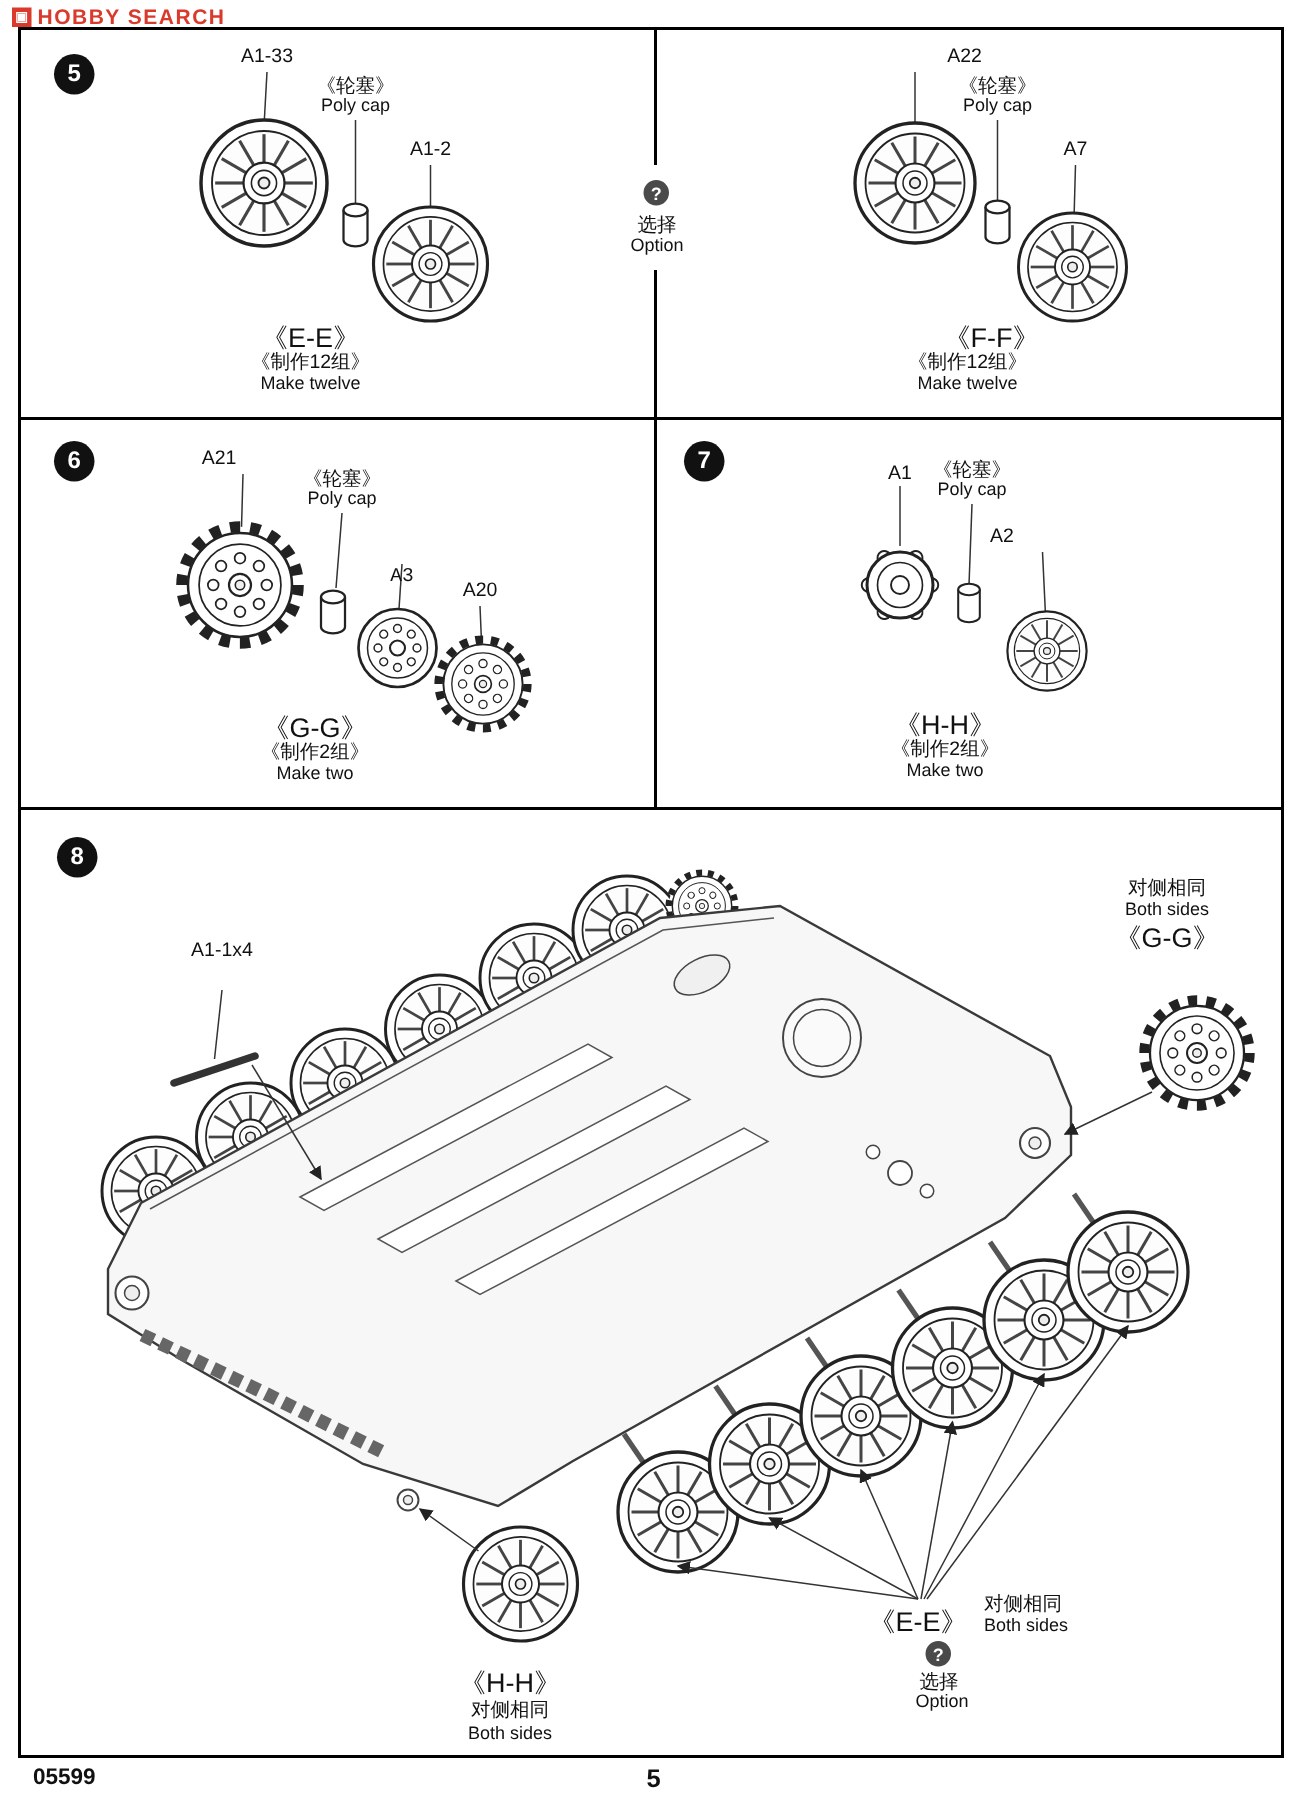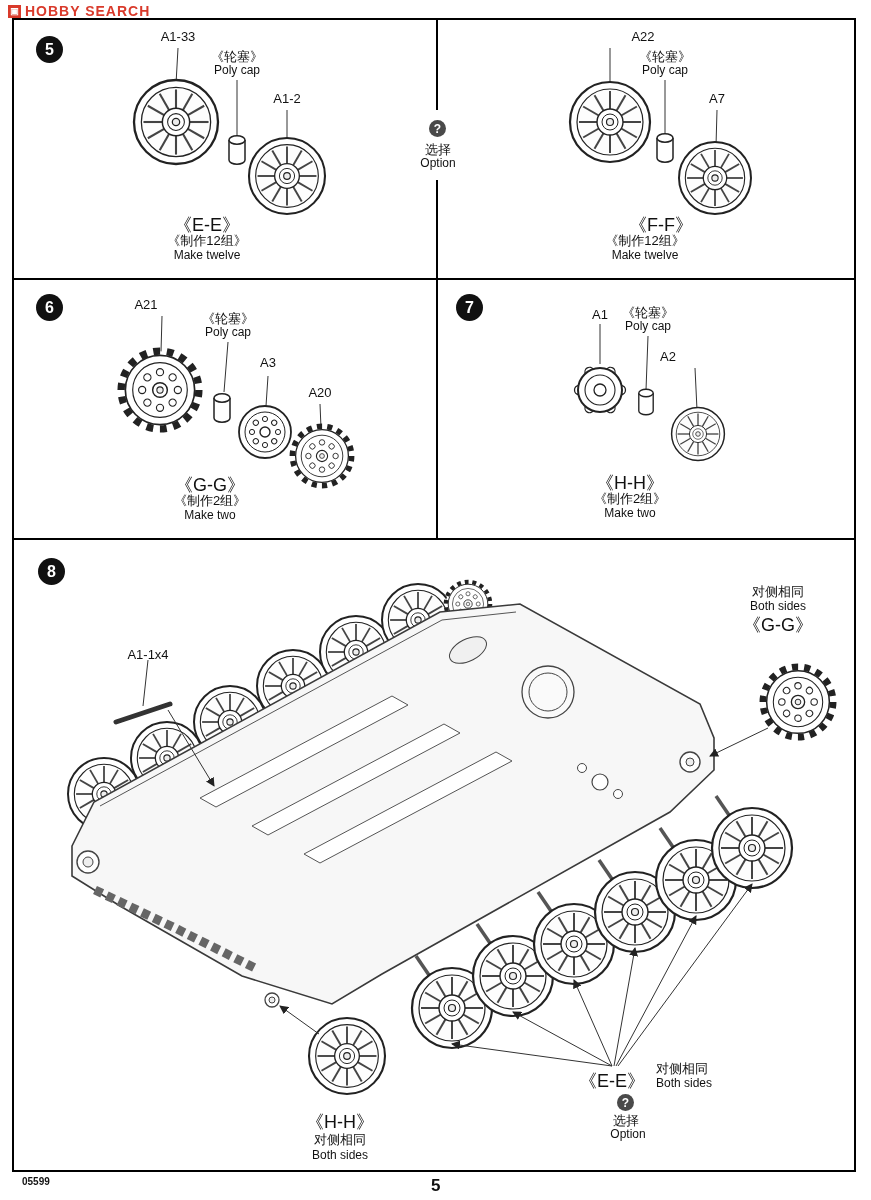"A3" div.lbl { font-family: none -> Liberation Mono, monospace; top: 356px -> 377px }
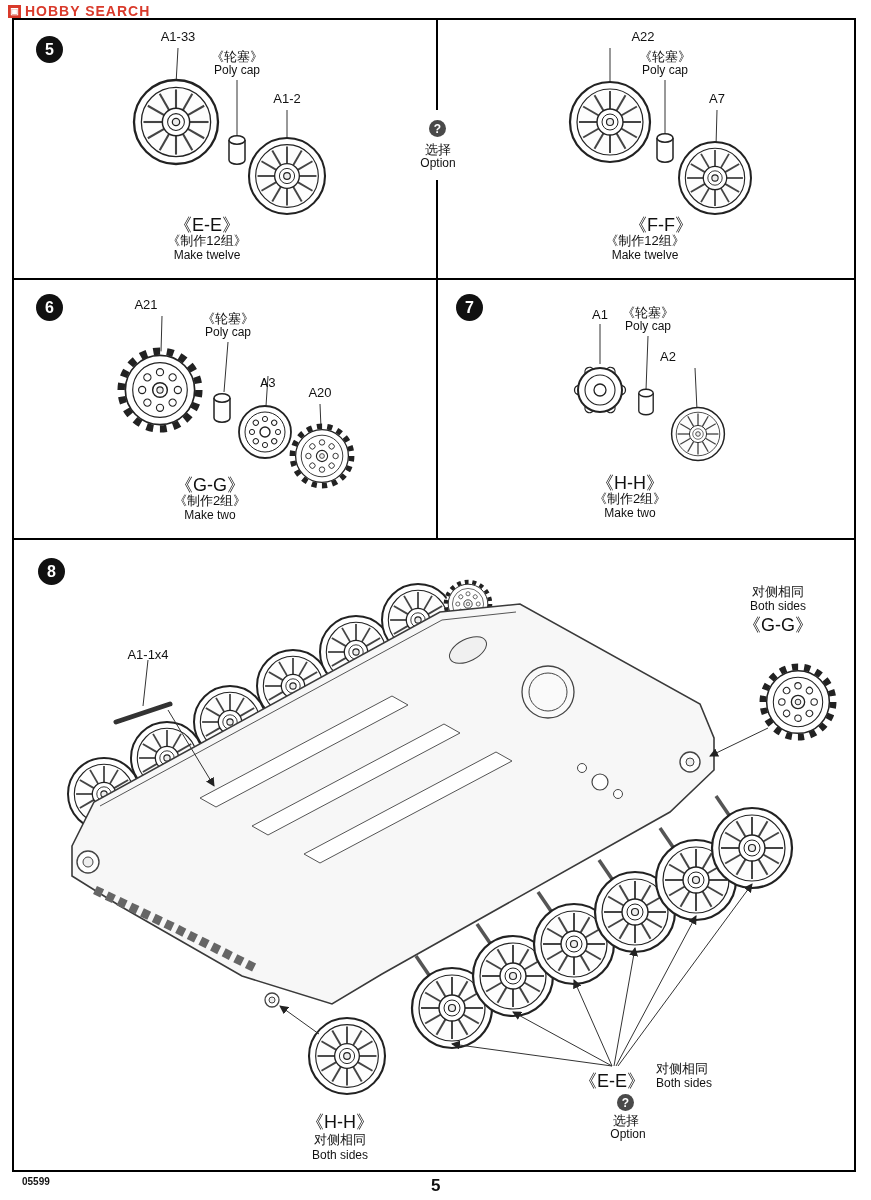"A1-1x4" div.lbl { top: 648px -> 626px }
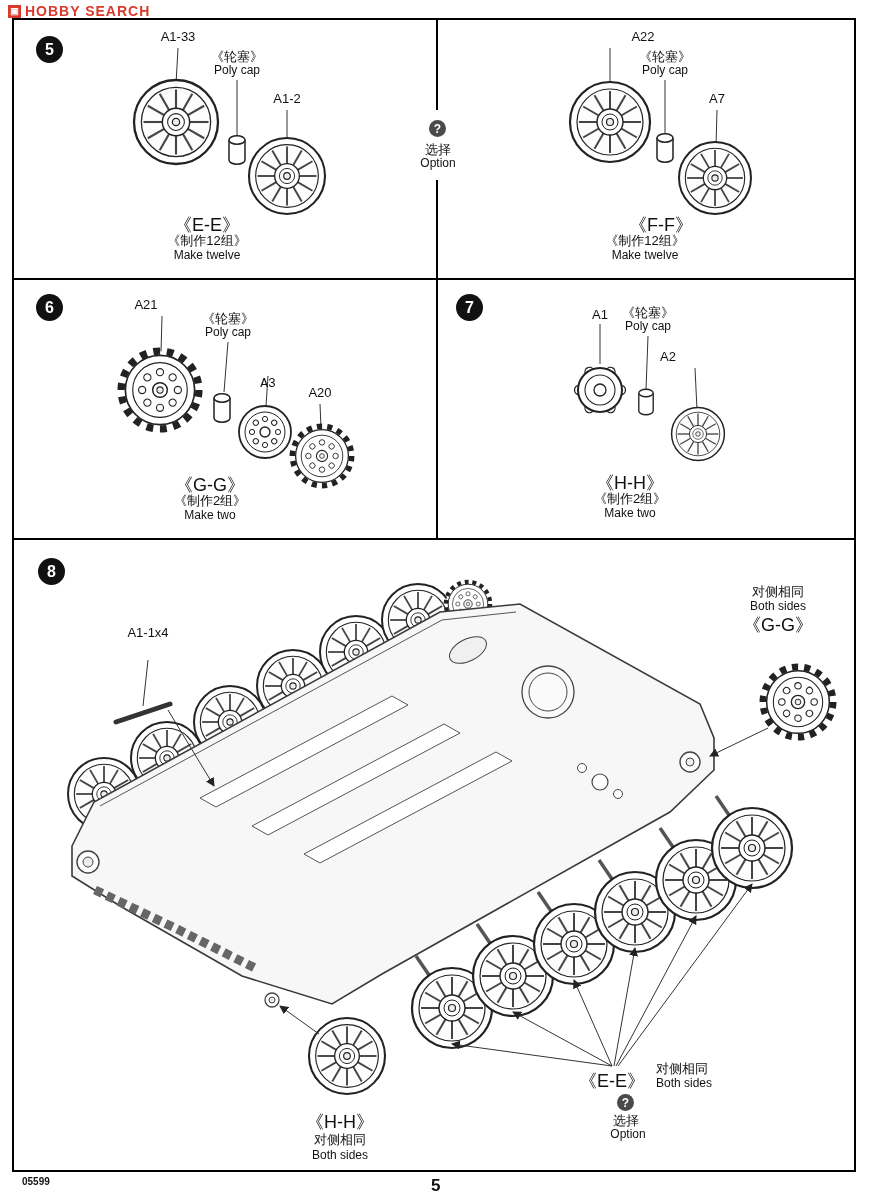"05599" div.footer { font-size: 10px -> 15px }
